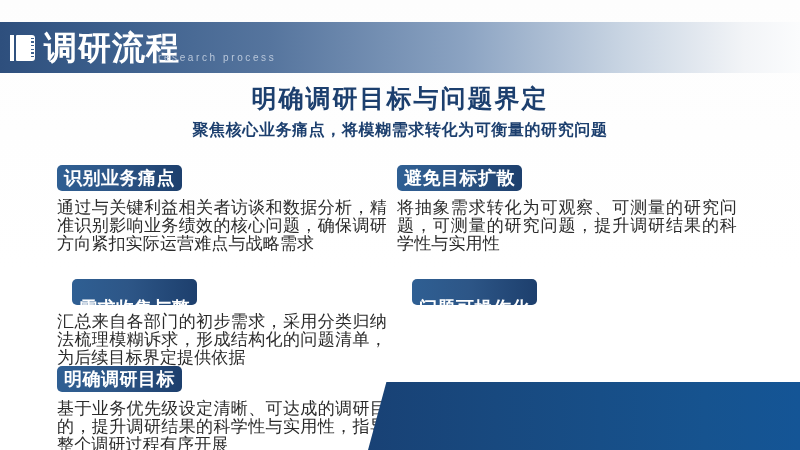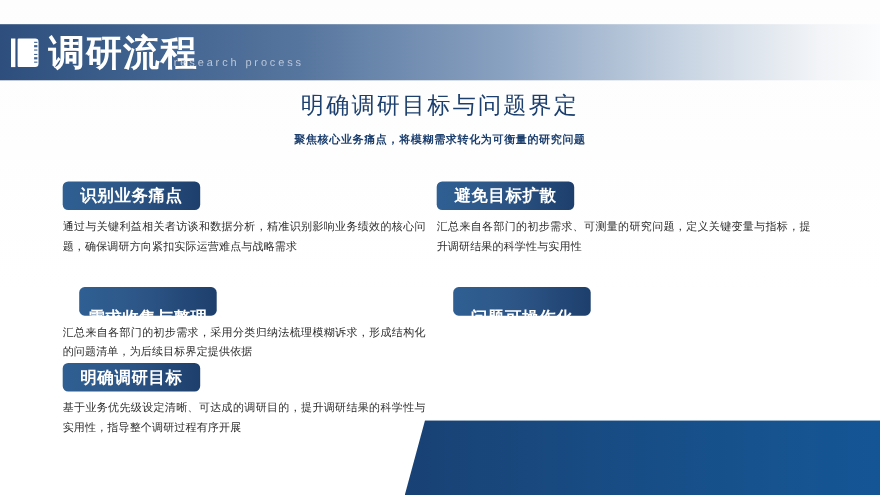"明确调研目标与问题界定" .main-title { font-size: 21px -> 25px; font-weight: 400 -> 700 }
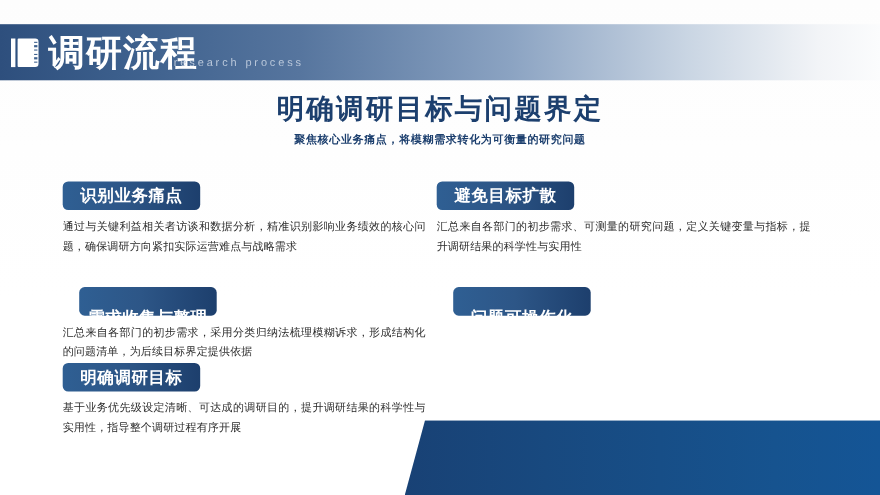"聚焦核心业务痛点，将模糊需求转化为可衡量的研究问题" .main-subtitle { font-size: 10px -> 16px }
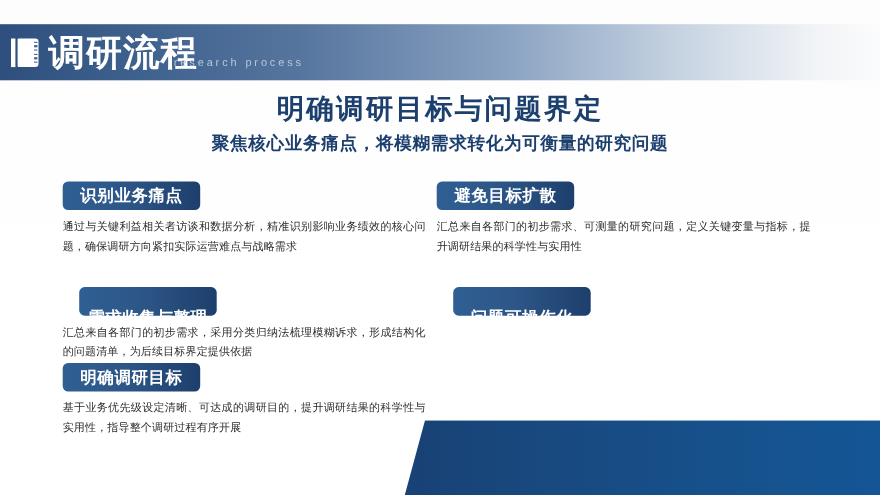"识别业务痛点" .badge { font-size: 15px -> 18px }
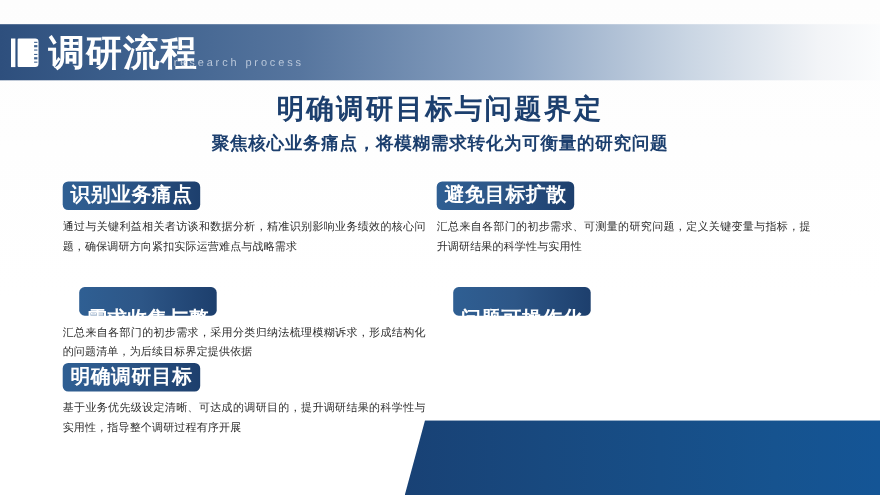"通过与关键利益相关者访谈和数据分析，精准识别影响业务绩效的核心问题，确保调研方向" .block-text { font-size: 10px -> 17px }
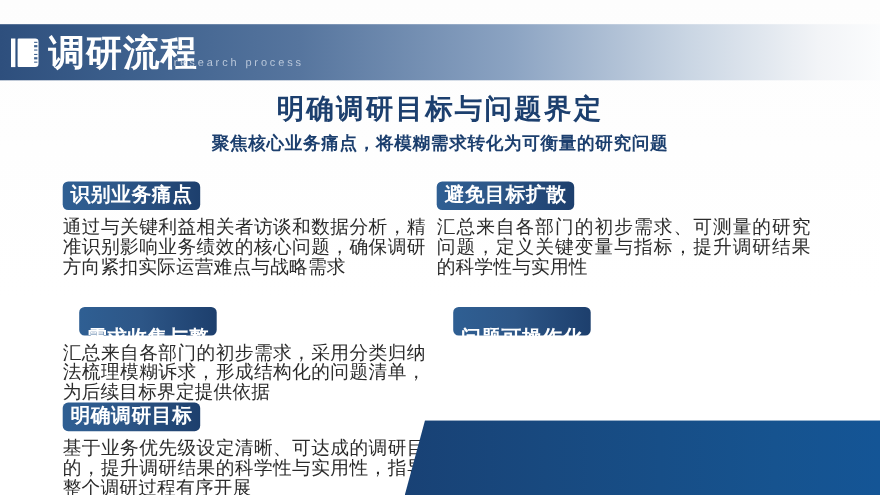"汇总来自各部门的初步需求、可测量的研究问题，定义关键变量与指标，提升调研结果的科" div.block-text { text: 汇总来自各部门的初步需求、可测量的研究问题，定义关键变量与指标 -> 将抽象需求转化为可观察、可测量的研究问题，可测量的研究问题 }
